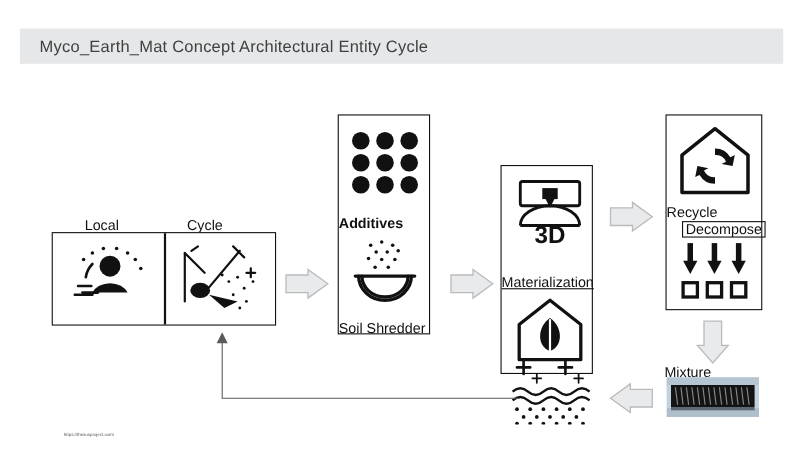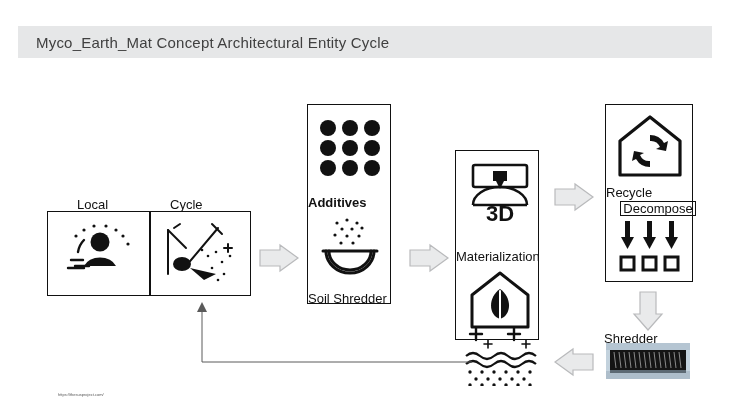"Materialization" div.lbl { text-decoration: none -> underline }
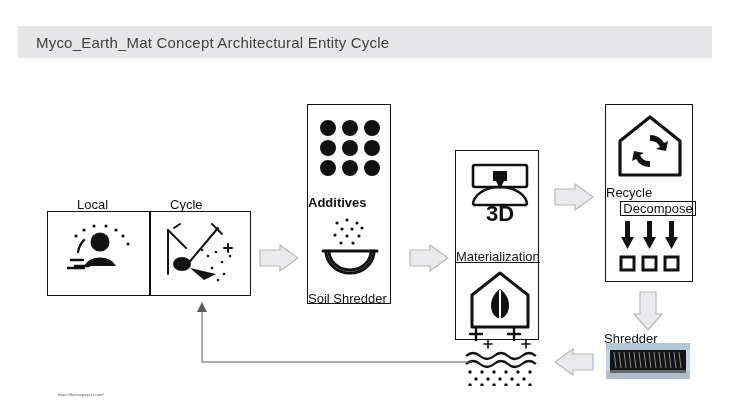"Shredder" div.lbl { text: Shredder -> Mixture }
